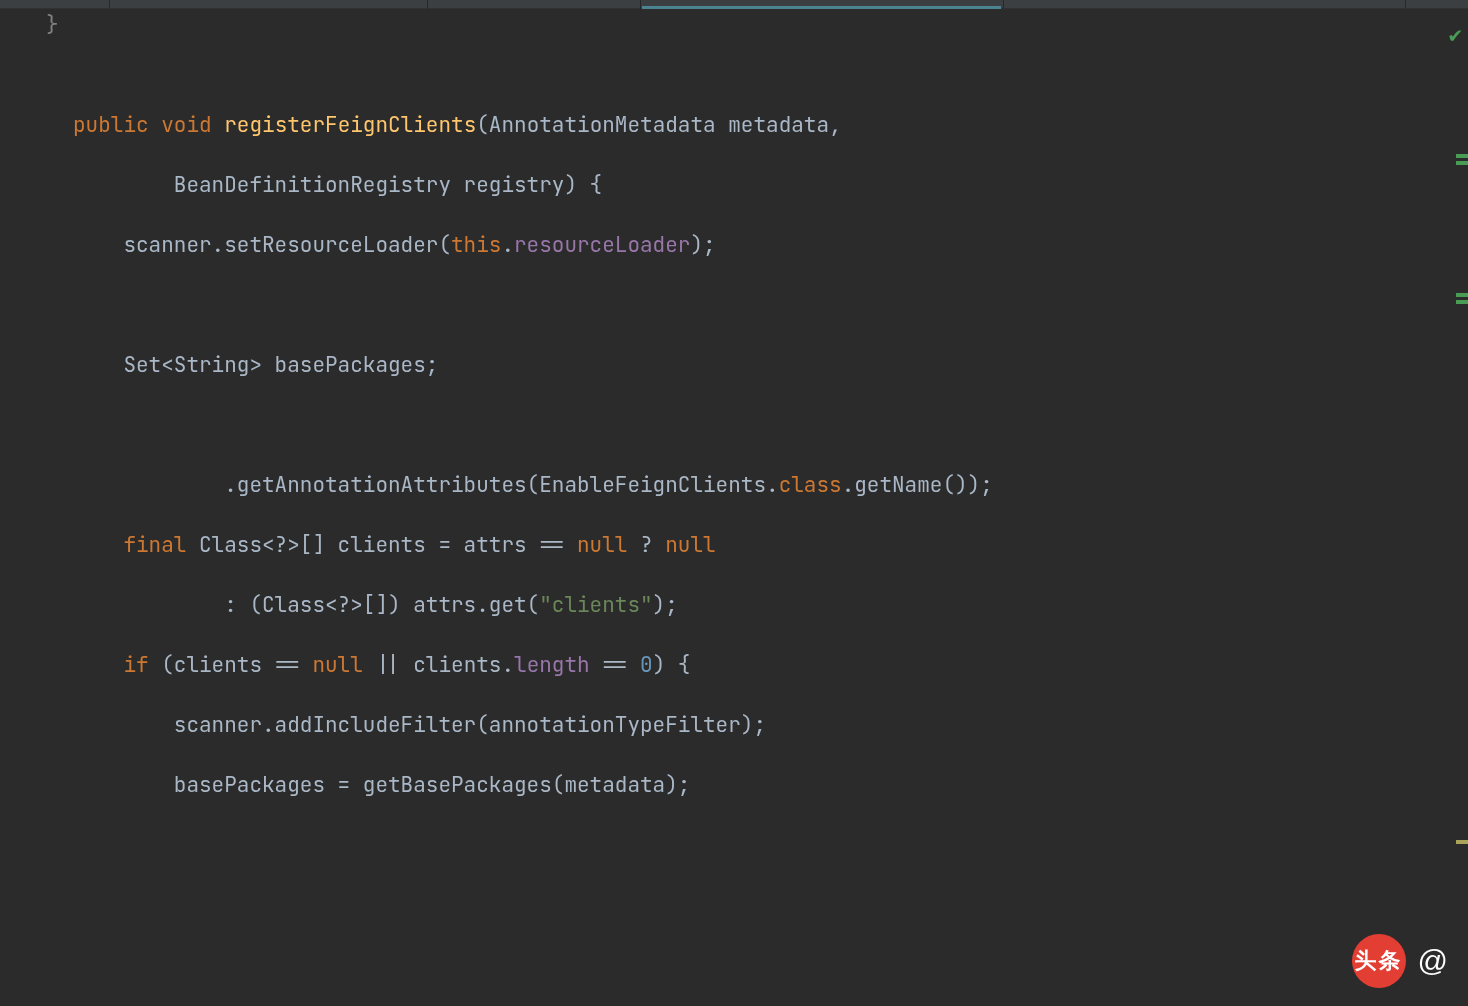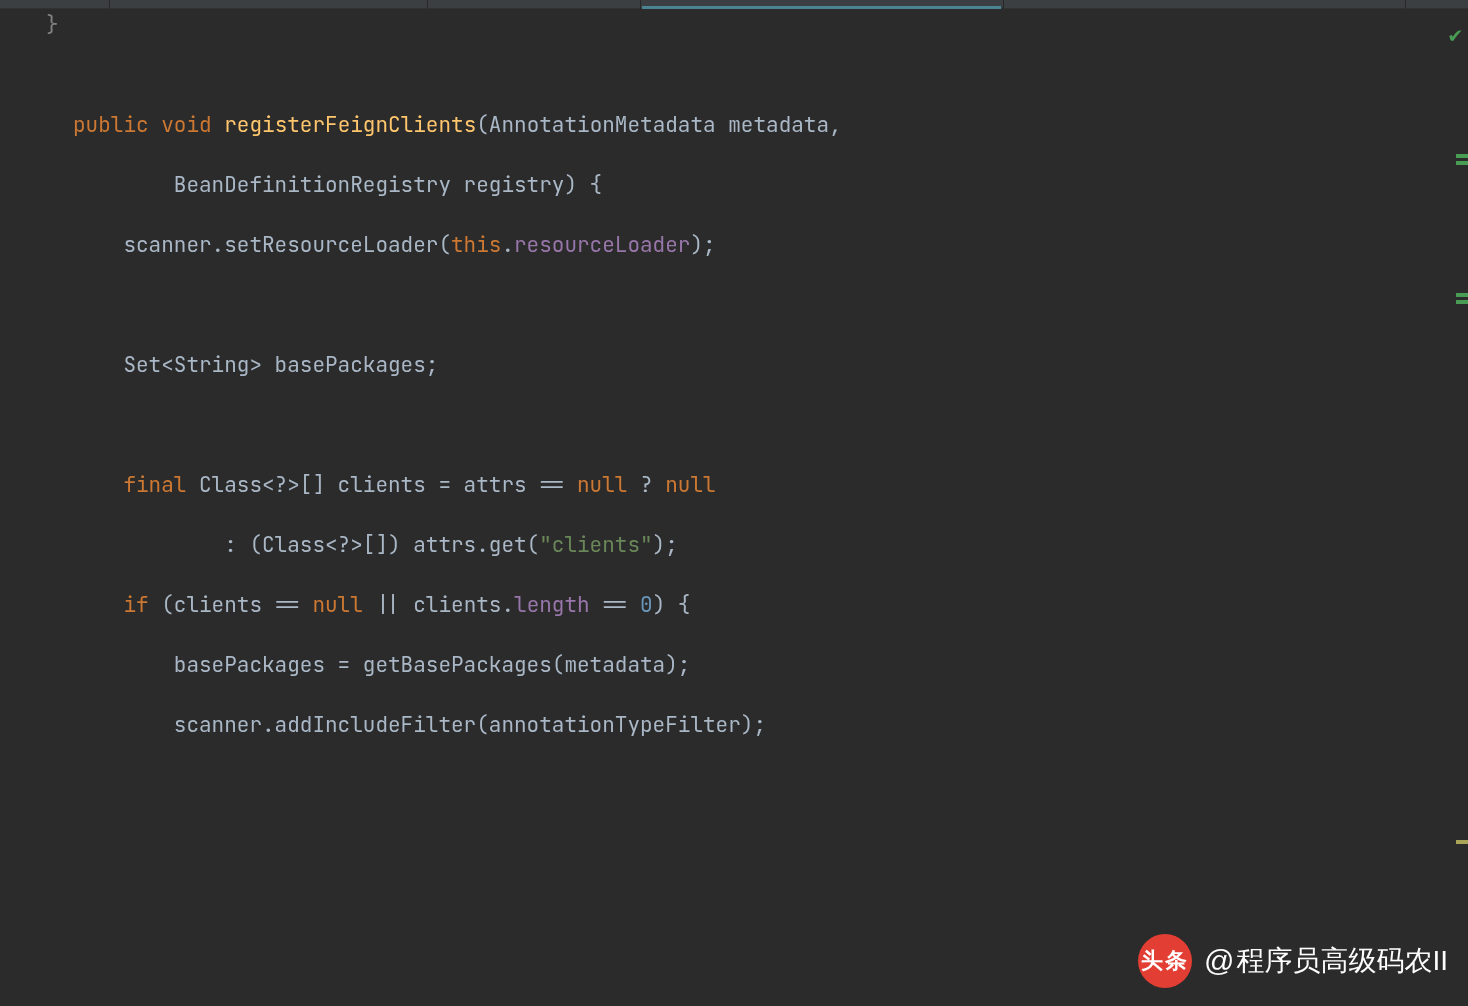".getAnnotationAttributes(EnableFeignClie" pre { html: none -> <pre><span> .getAnnotationAttributes(</span><span>EnableFeignClients</span>.<span>class</span><span>.getName());</span></pre> }
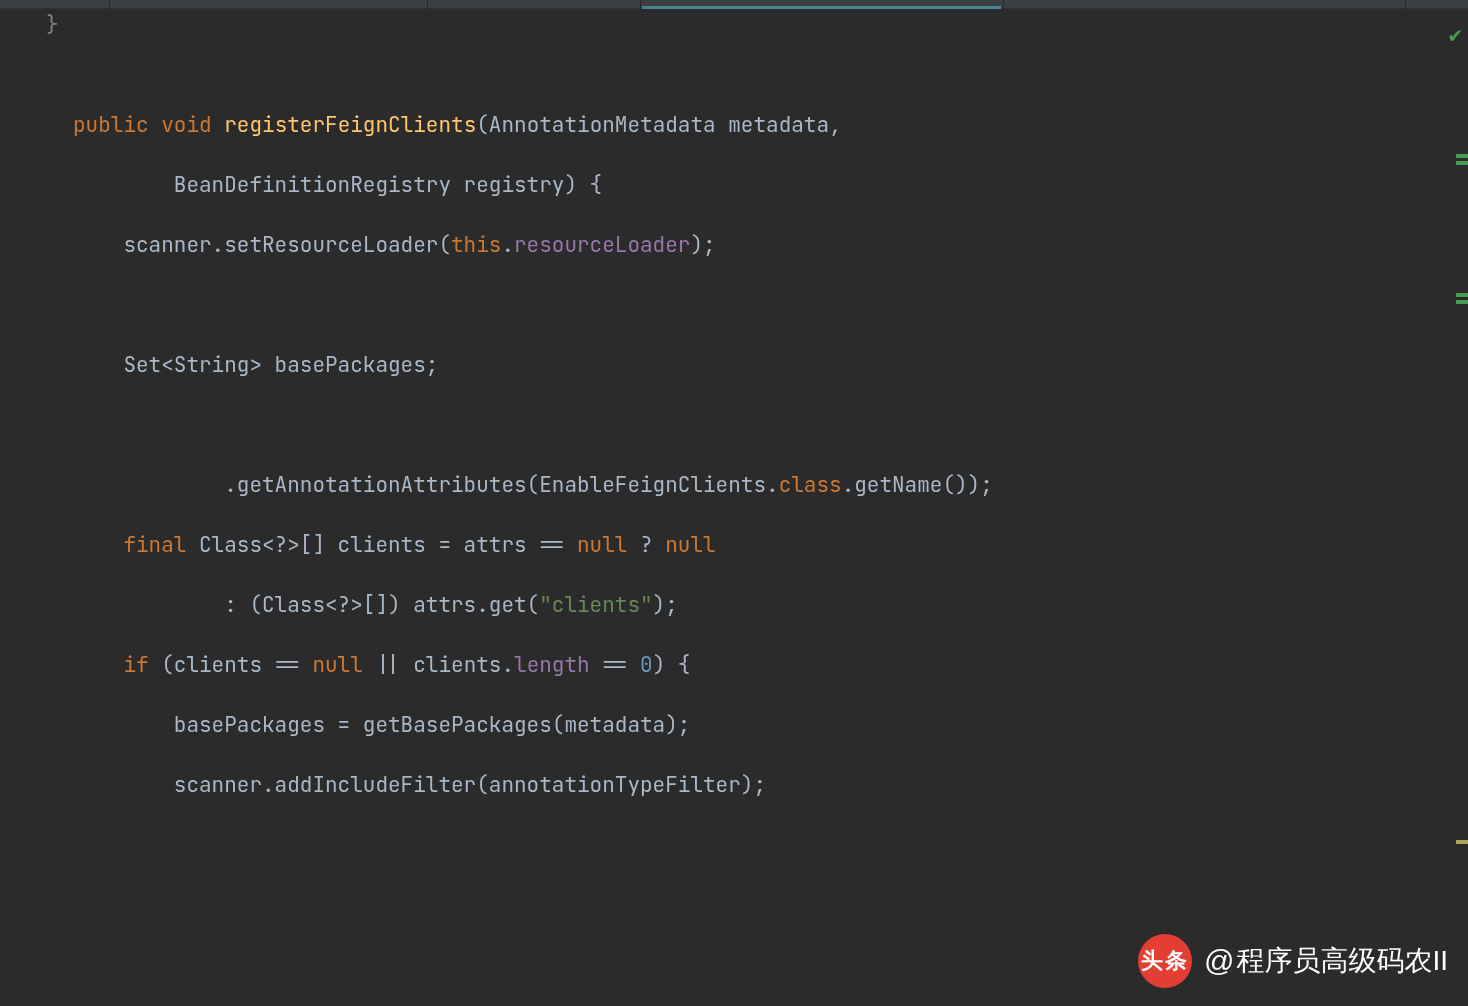"basePackages =" pre { order: before "scanner.addIncludeFilter(annotationTypeF" -> after "scanner.addIncludeFilter(annotationTypeF" }
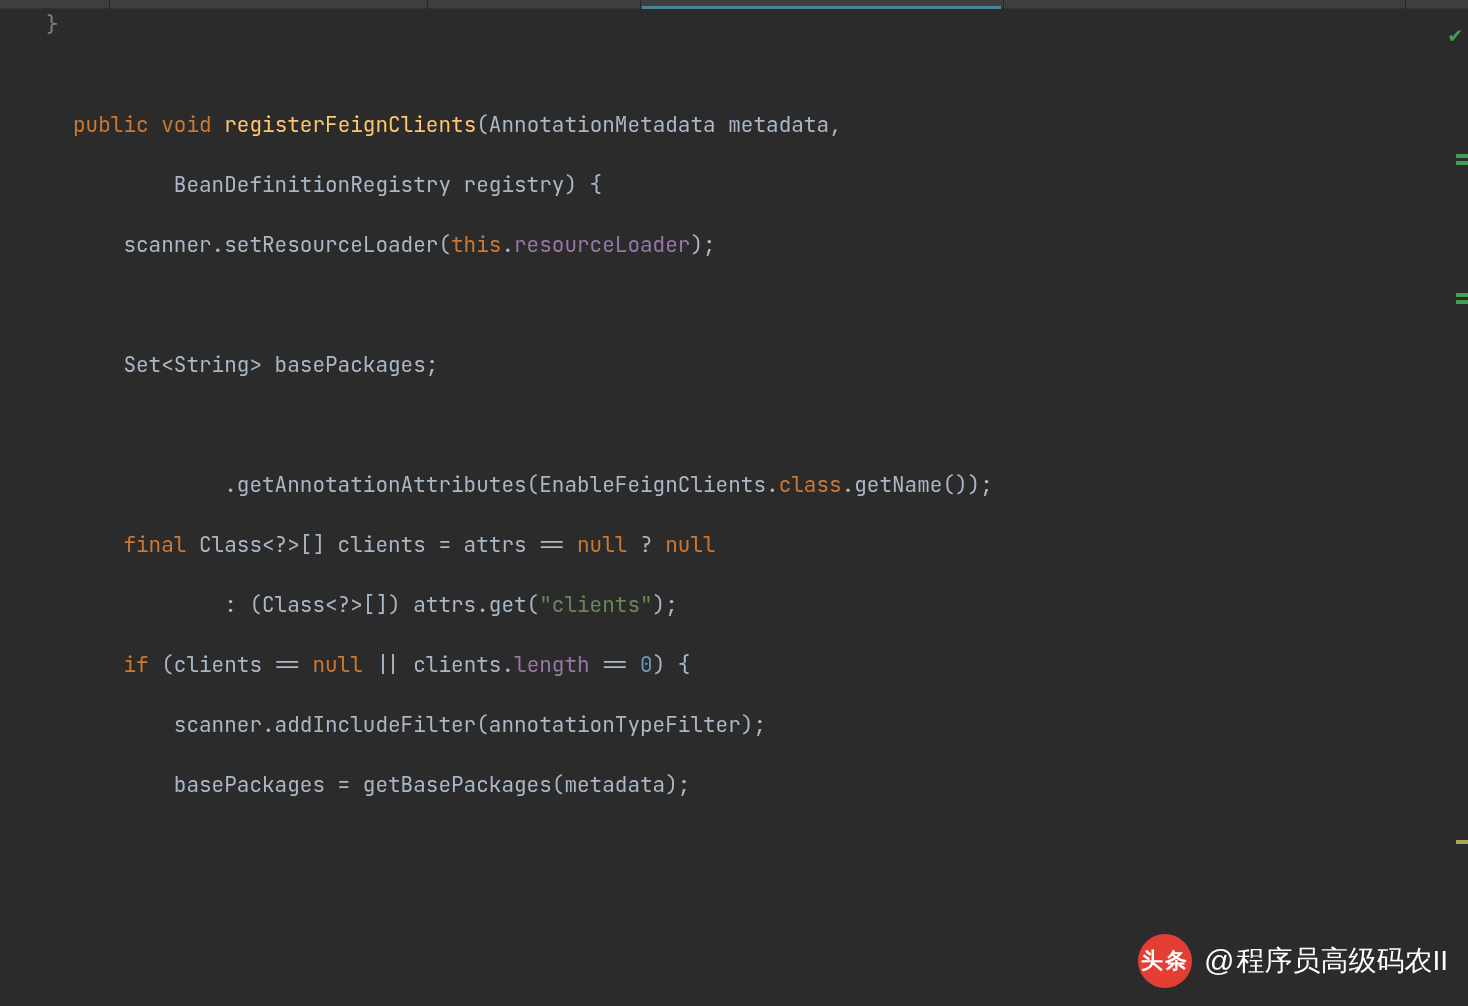"程序员高级码农II" span { html: <span>程序员高级码农II</span> -> none }
